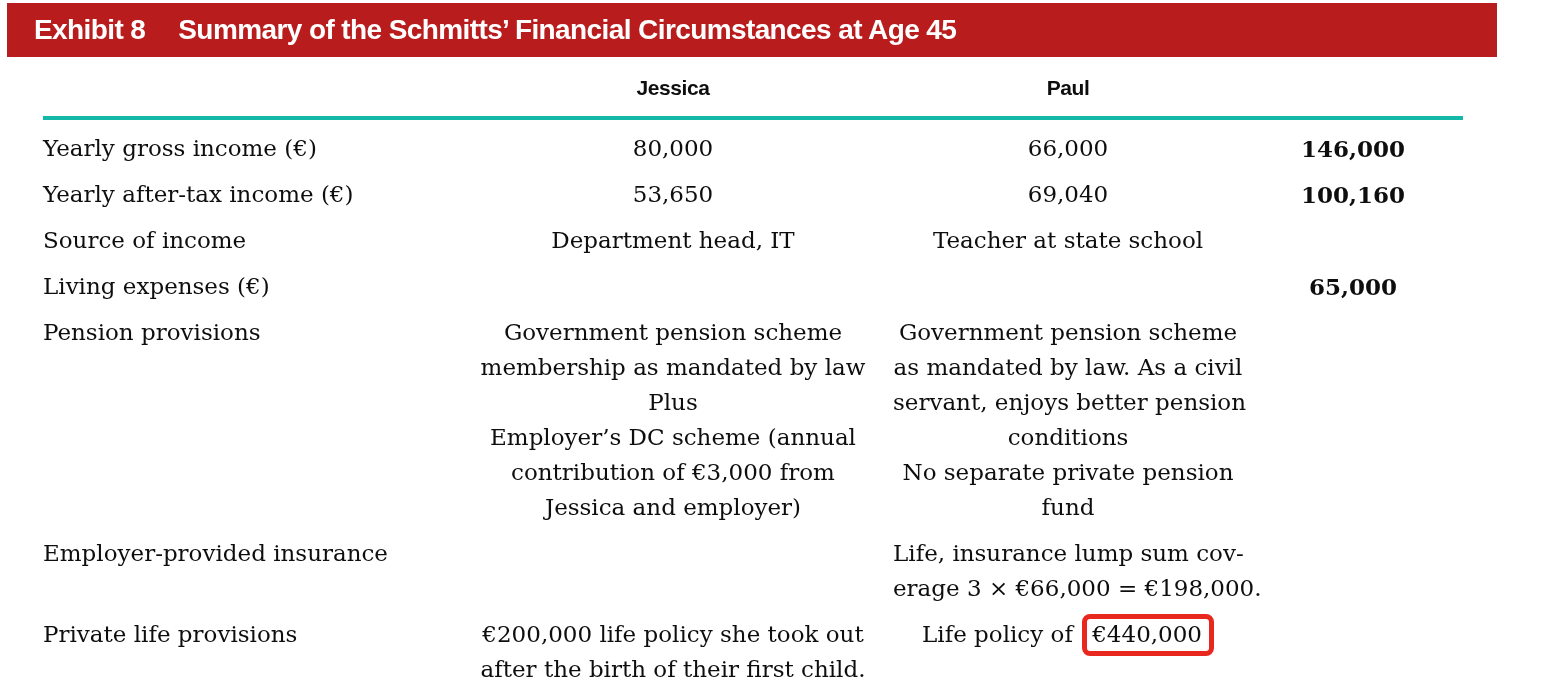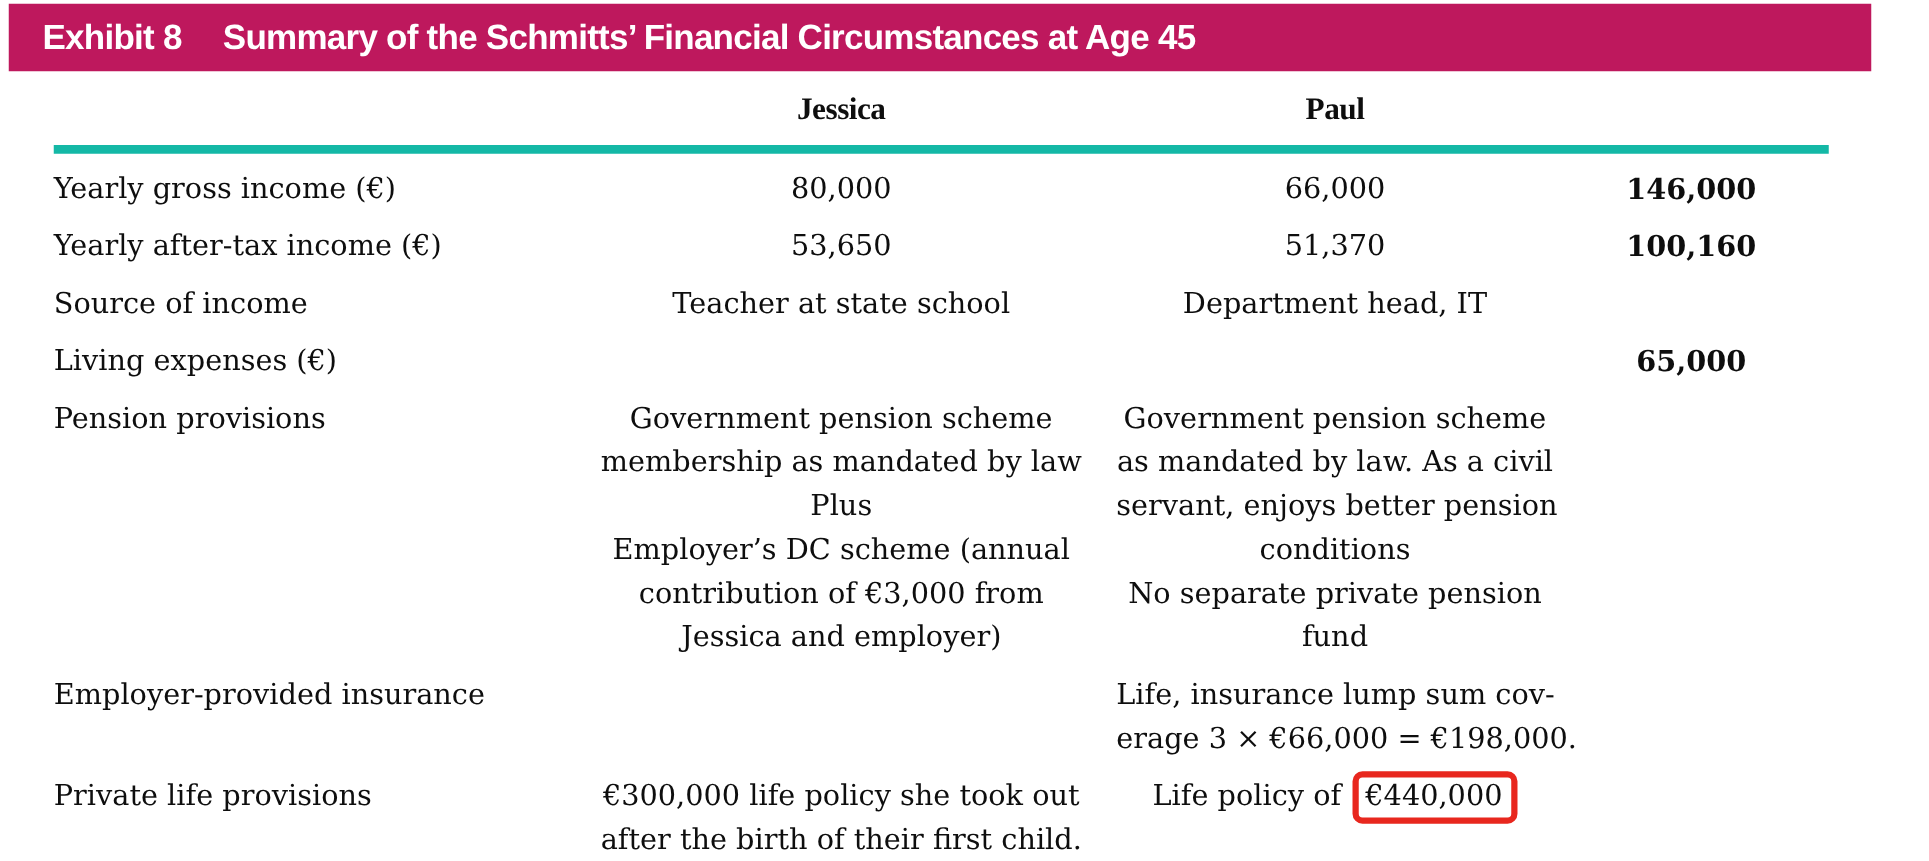"Exhibit 8" .exhibit-bar { background: #be185d -> #b91c1c }
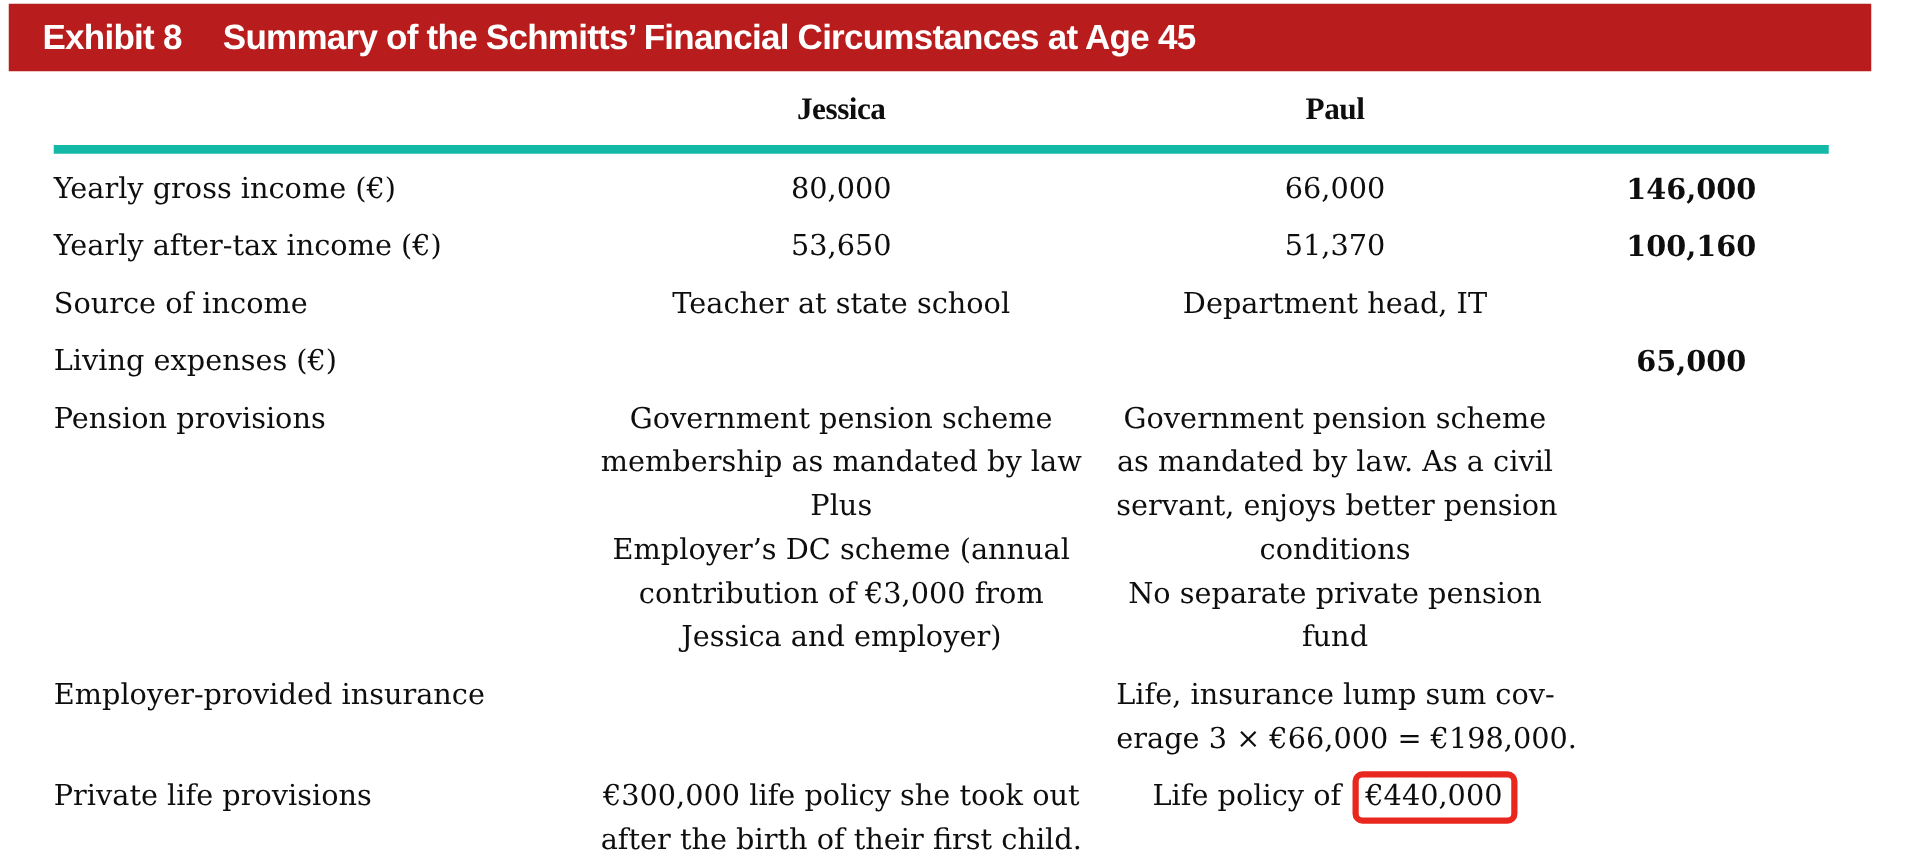"Jessica" .thead { border-bottom: 7px solid #14b8a6 -> 4px solid #14b8a6; font-family: Liberation Serif, serif -> Liberation Sans, sans-serif; font-size: 25px -> 21px }
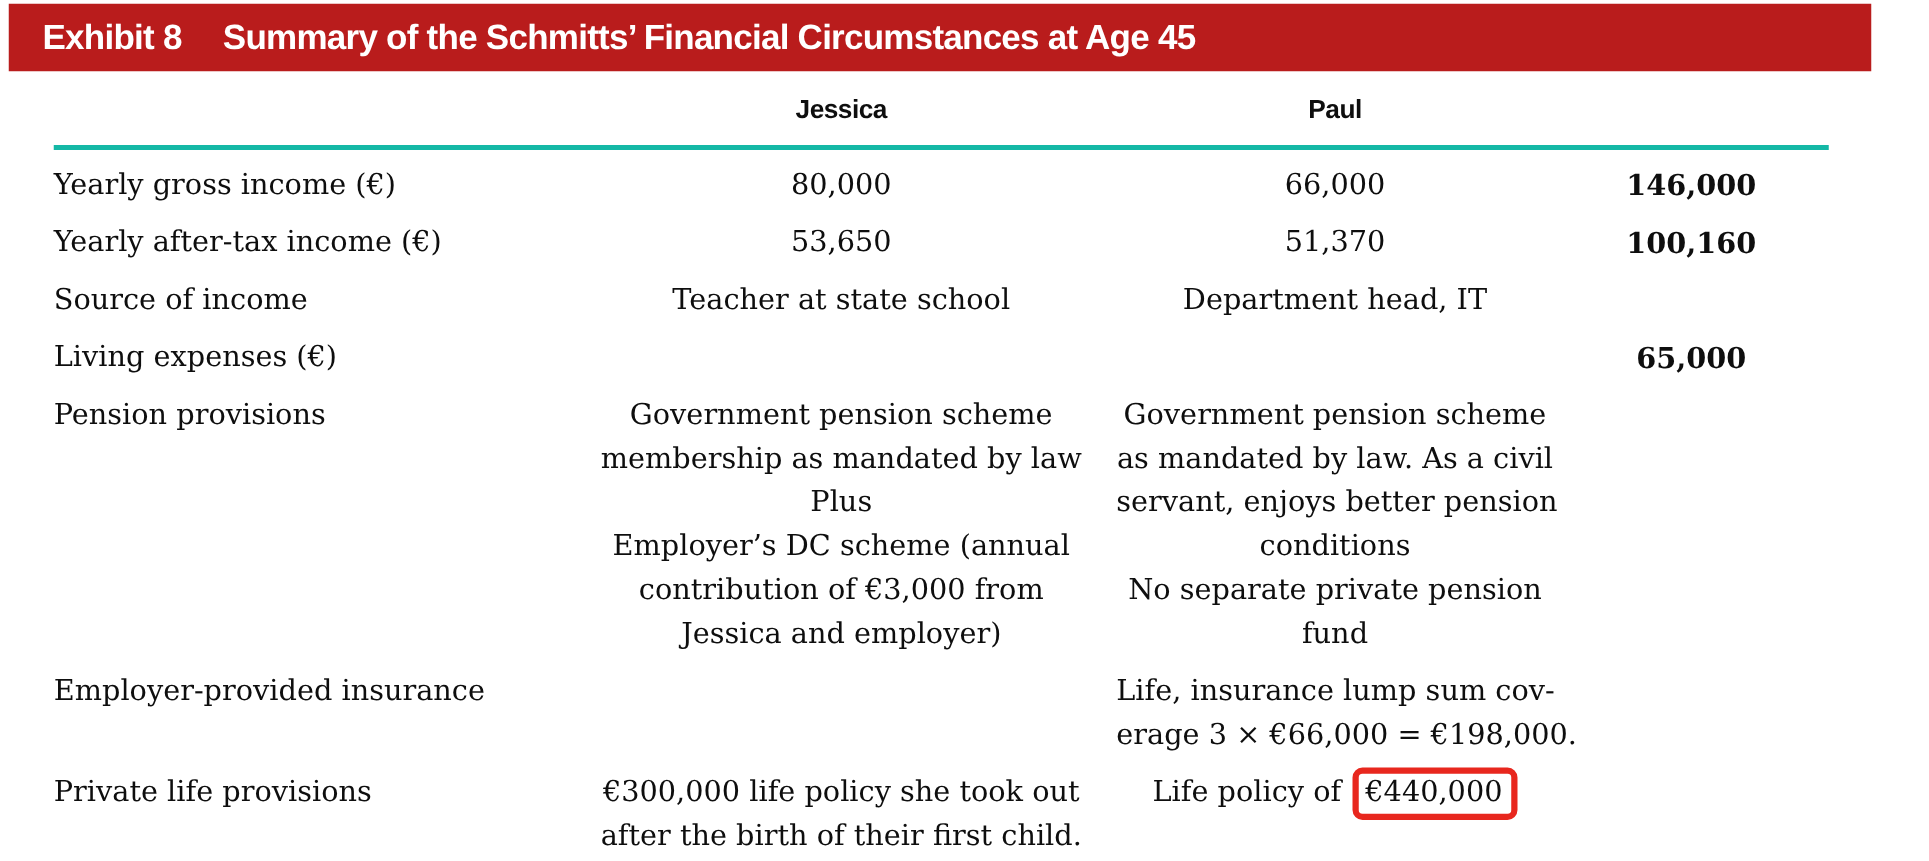"51,370" div.cell-center { text: 51,370 -> 69,040 }
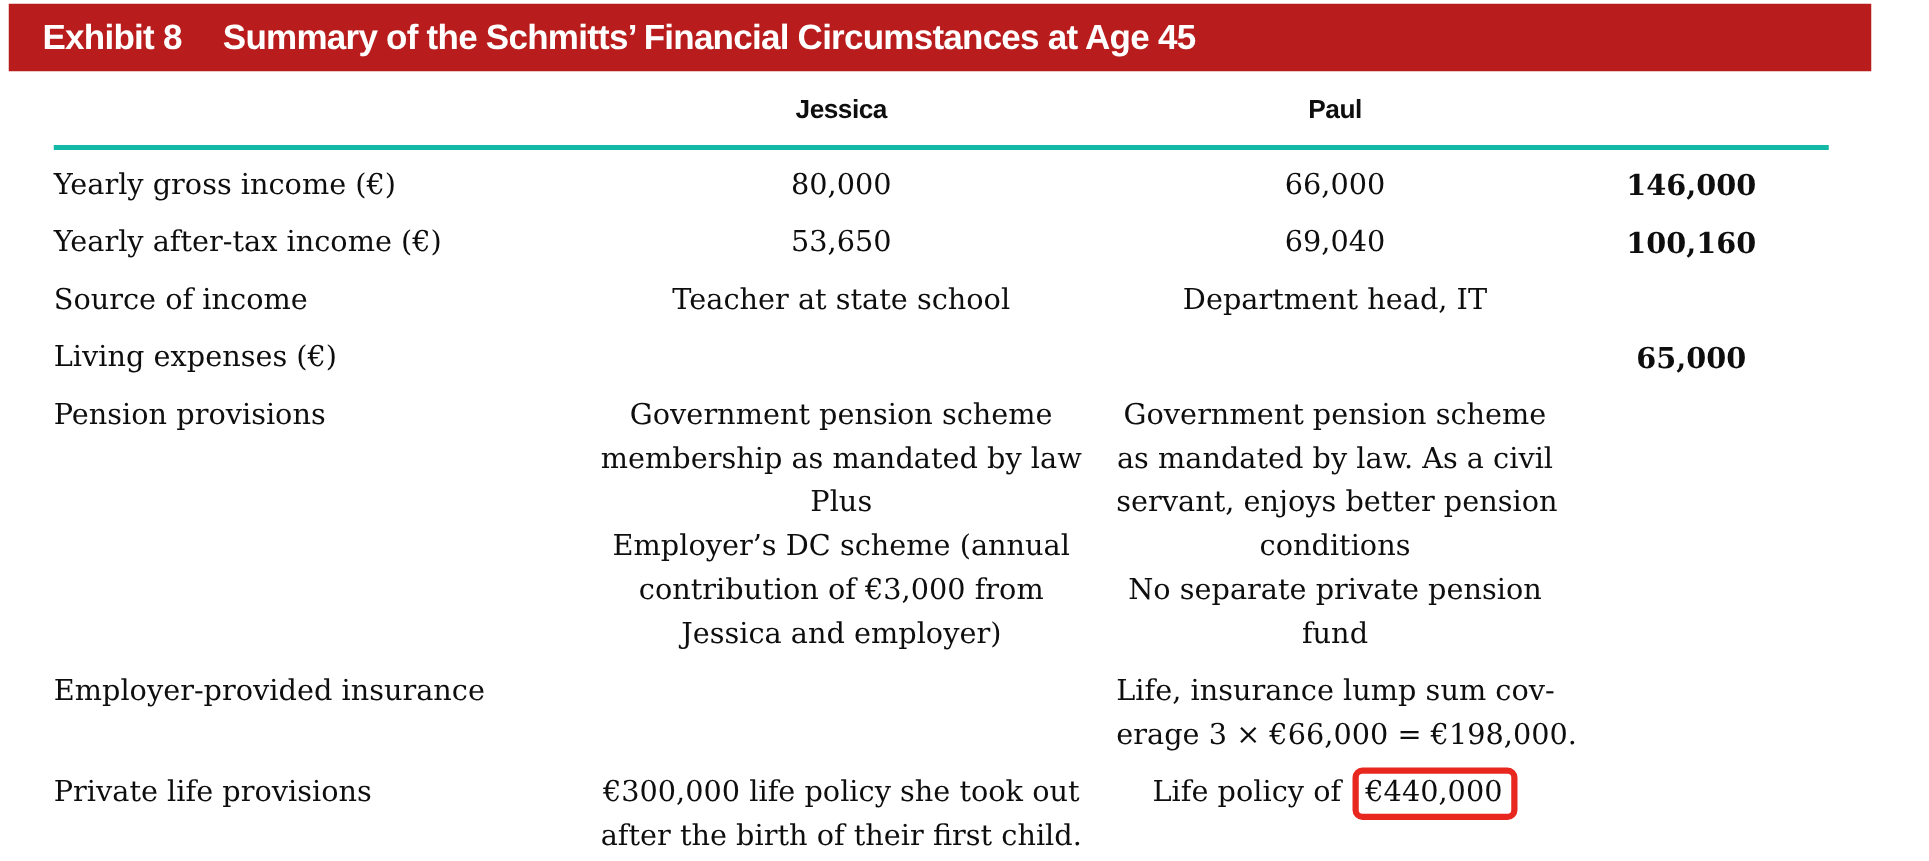"Teacher at state school" div.cell-center { order: before "Department head, IT" -> after "Department head, IT" }
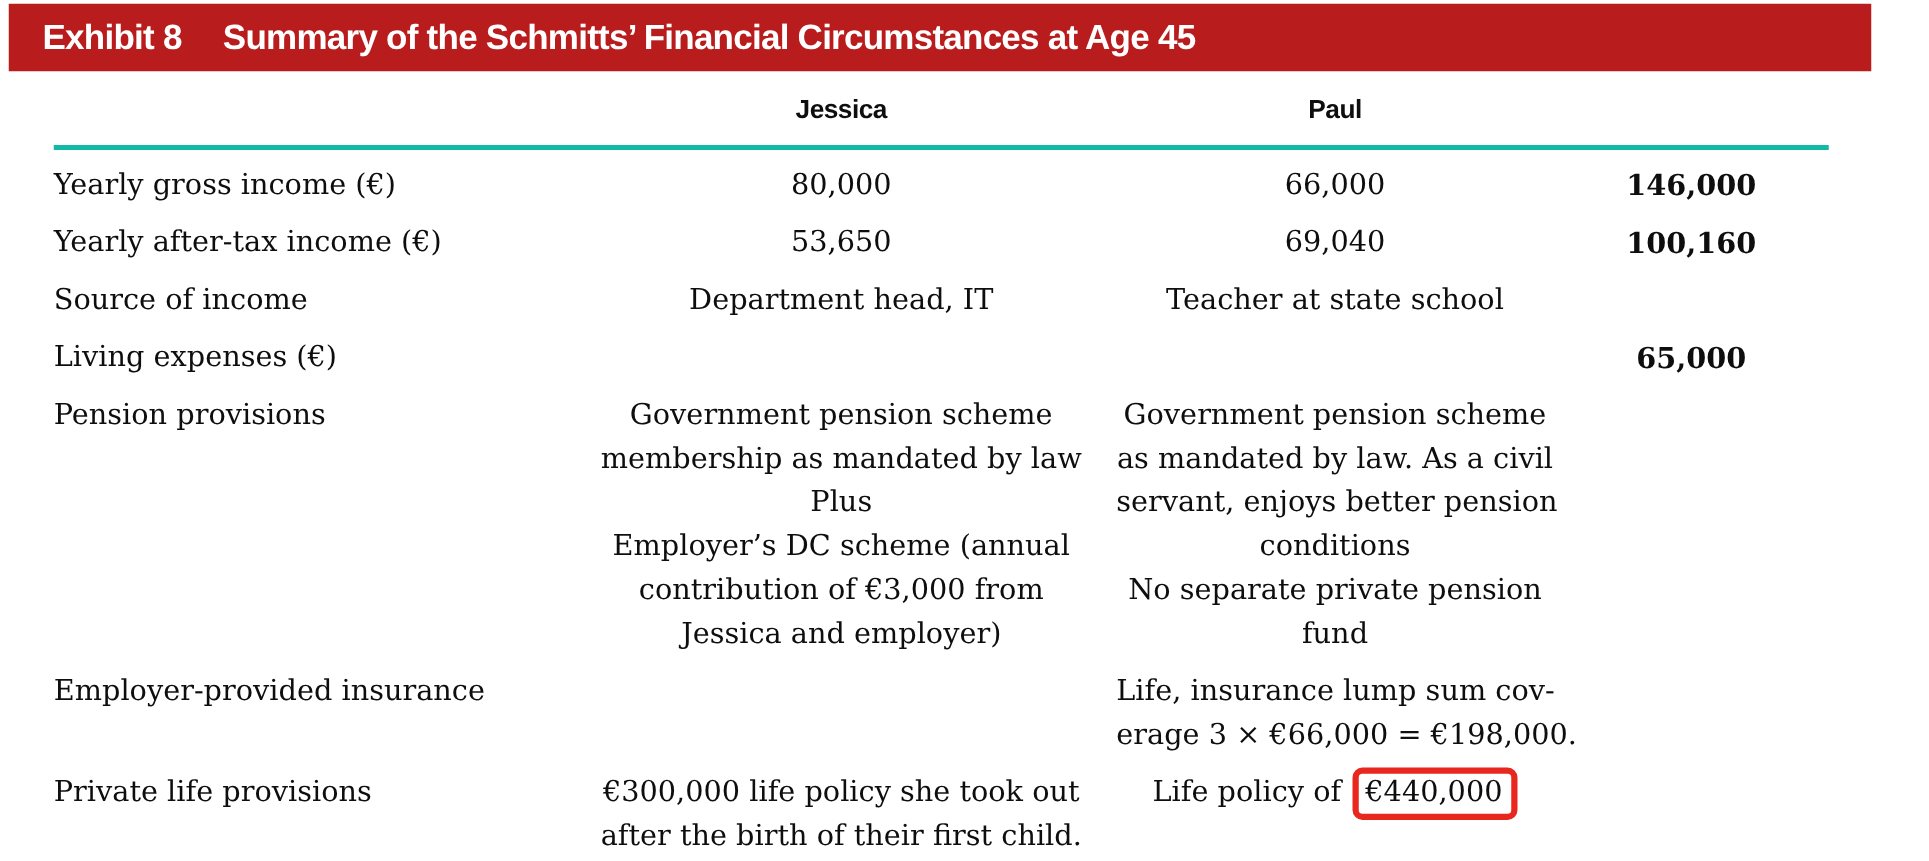"€300,000 life policy she took" div.cell-center { text: €300,000 -> €200,000 }
